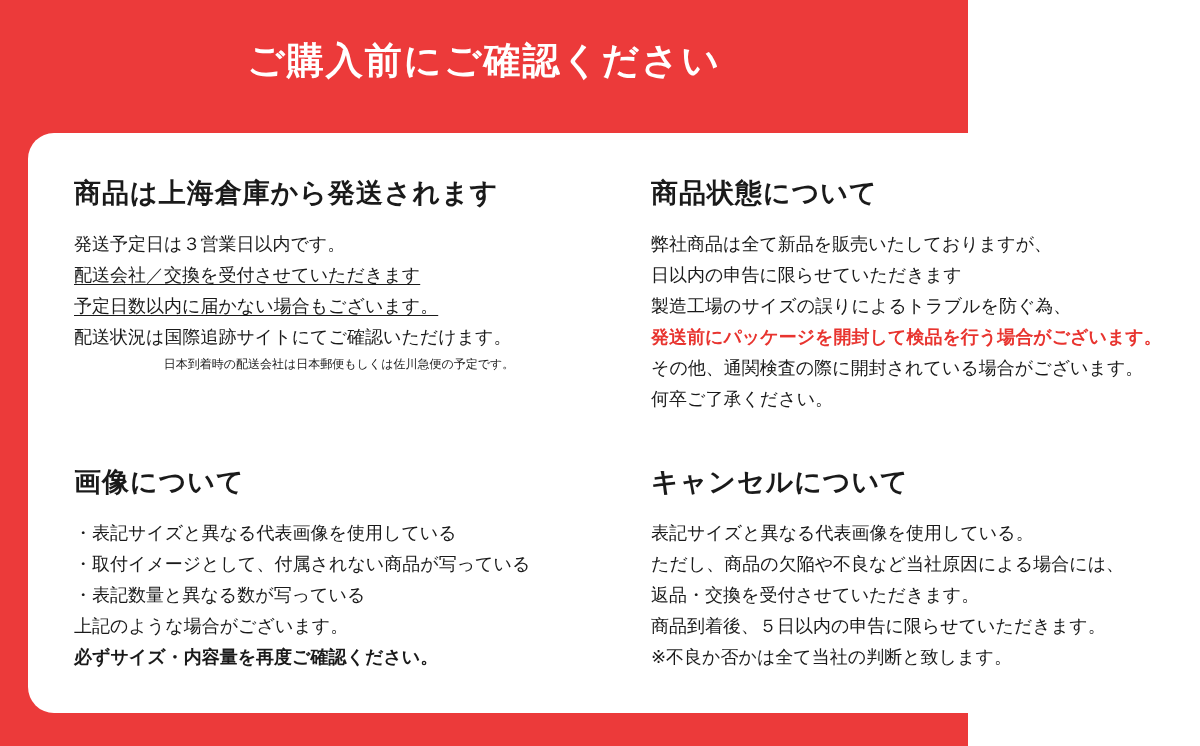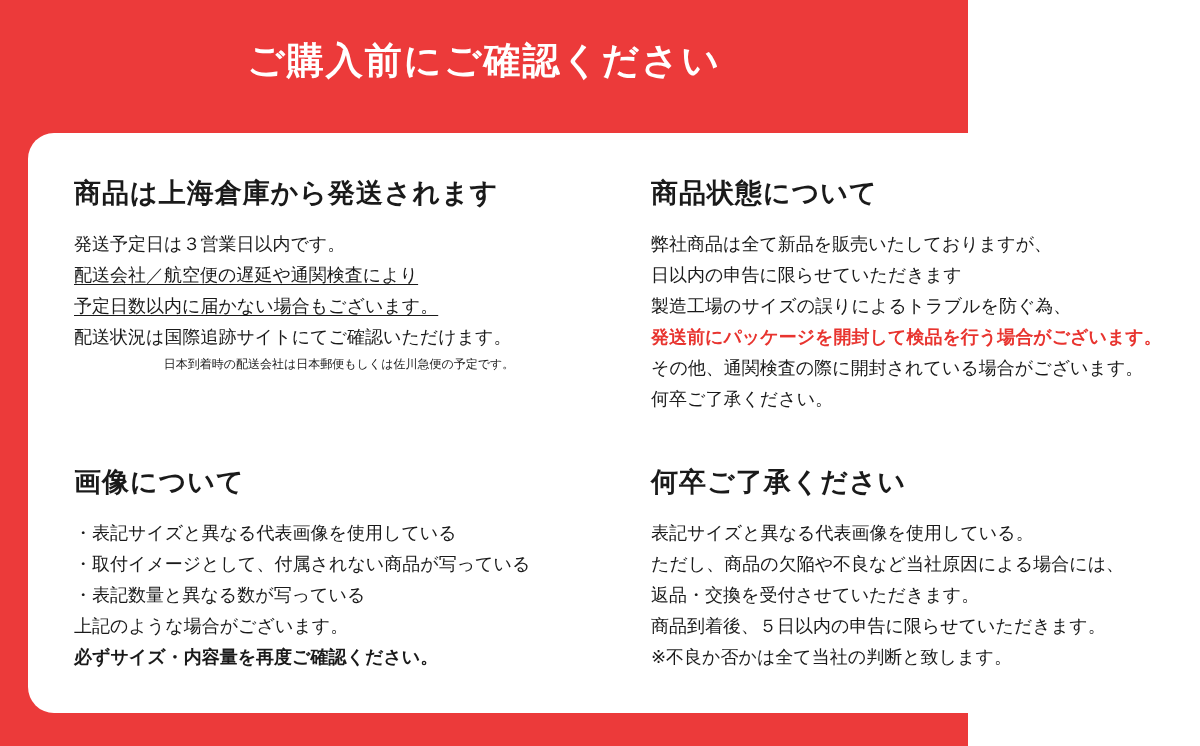"配送会社／航空便の遅延や通関検査により" div.line { text: 航空便の遅延や通関検査により -> 交換を受付させていただきます }
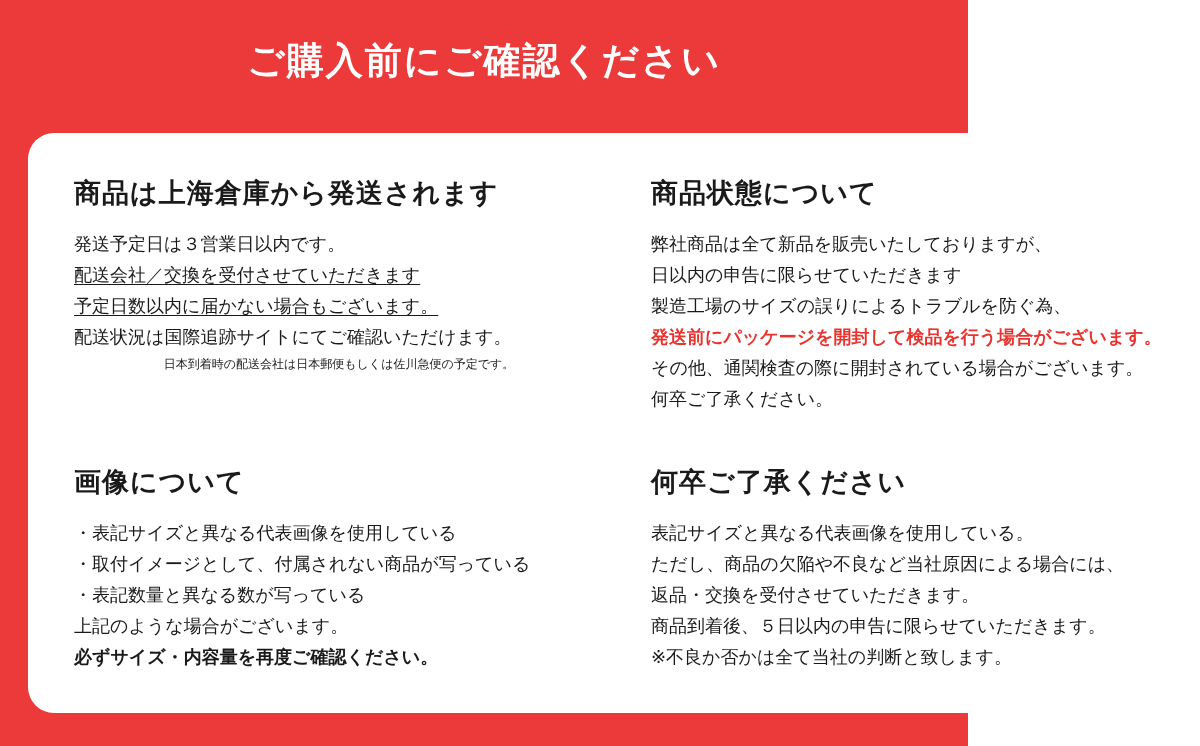"何卒ご了承ください" h2.section-heading { text: 何卒ご了承ください -> キャンセルについて }
